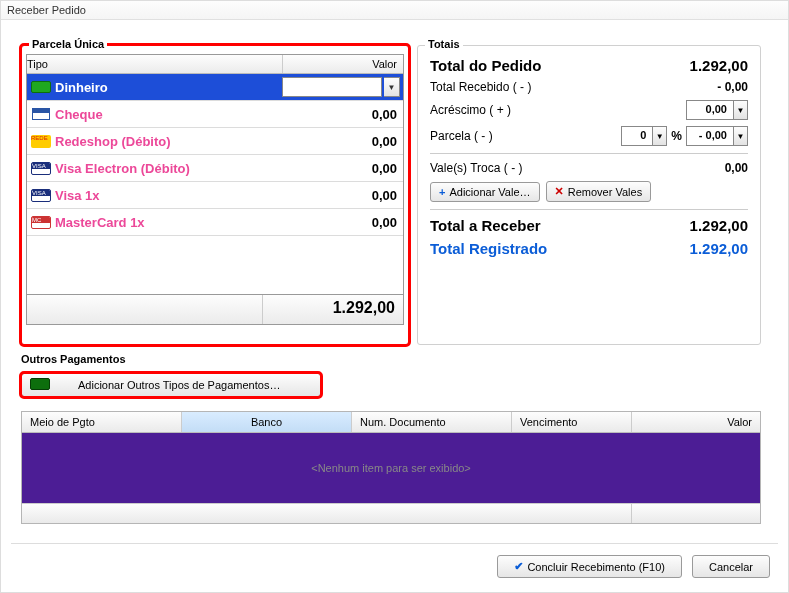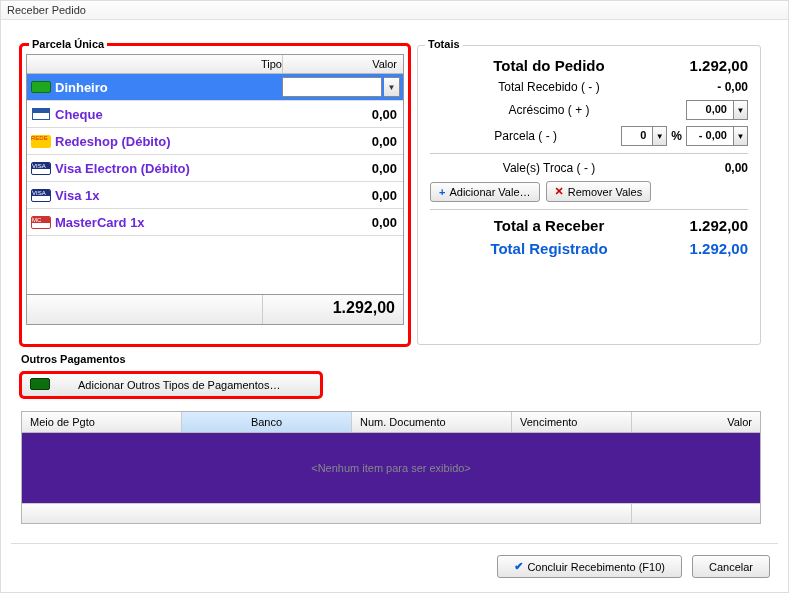"Tipo" .pay-head .col-tipo { text-align: right -> left }
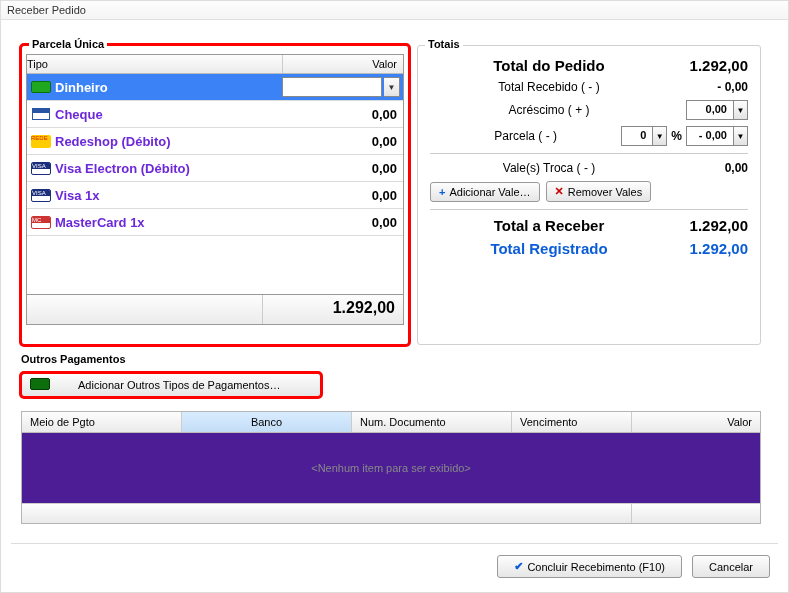"Total do Pedido" .t-label { text-align: center -> none }
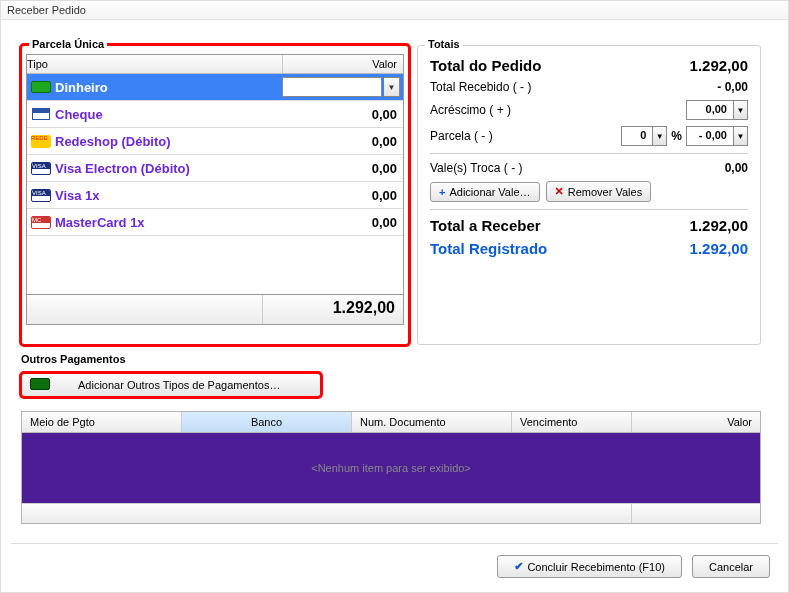"Dinheiro" .pay-row.sel { background: #3b82f6 -> #1d4ed8 }
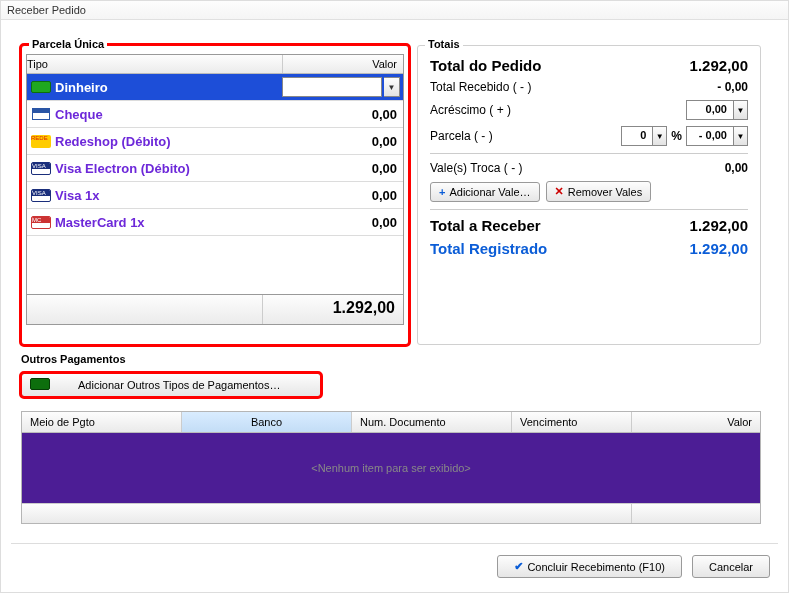"Cheque" .pay-row .name { color: #6d28d9 -> #ec4899 }
